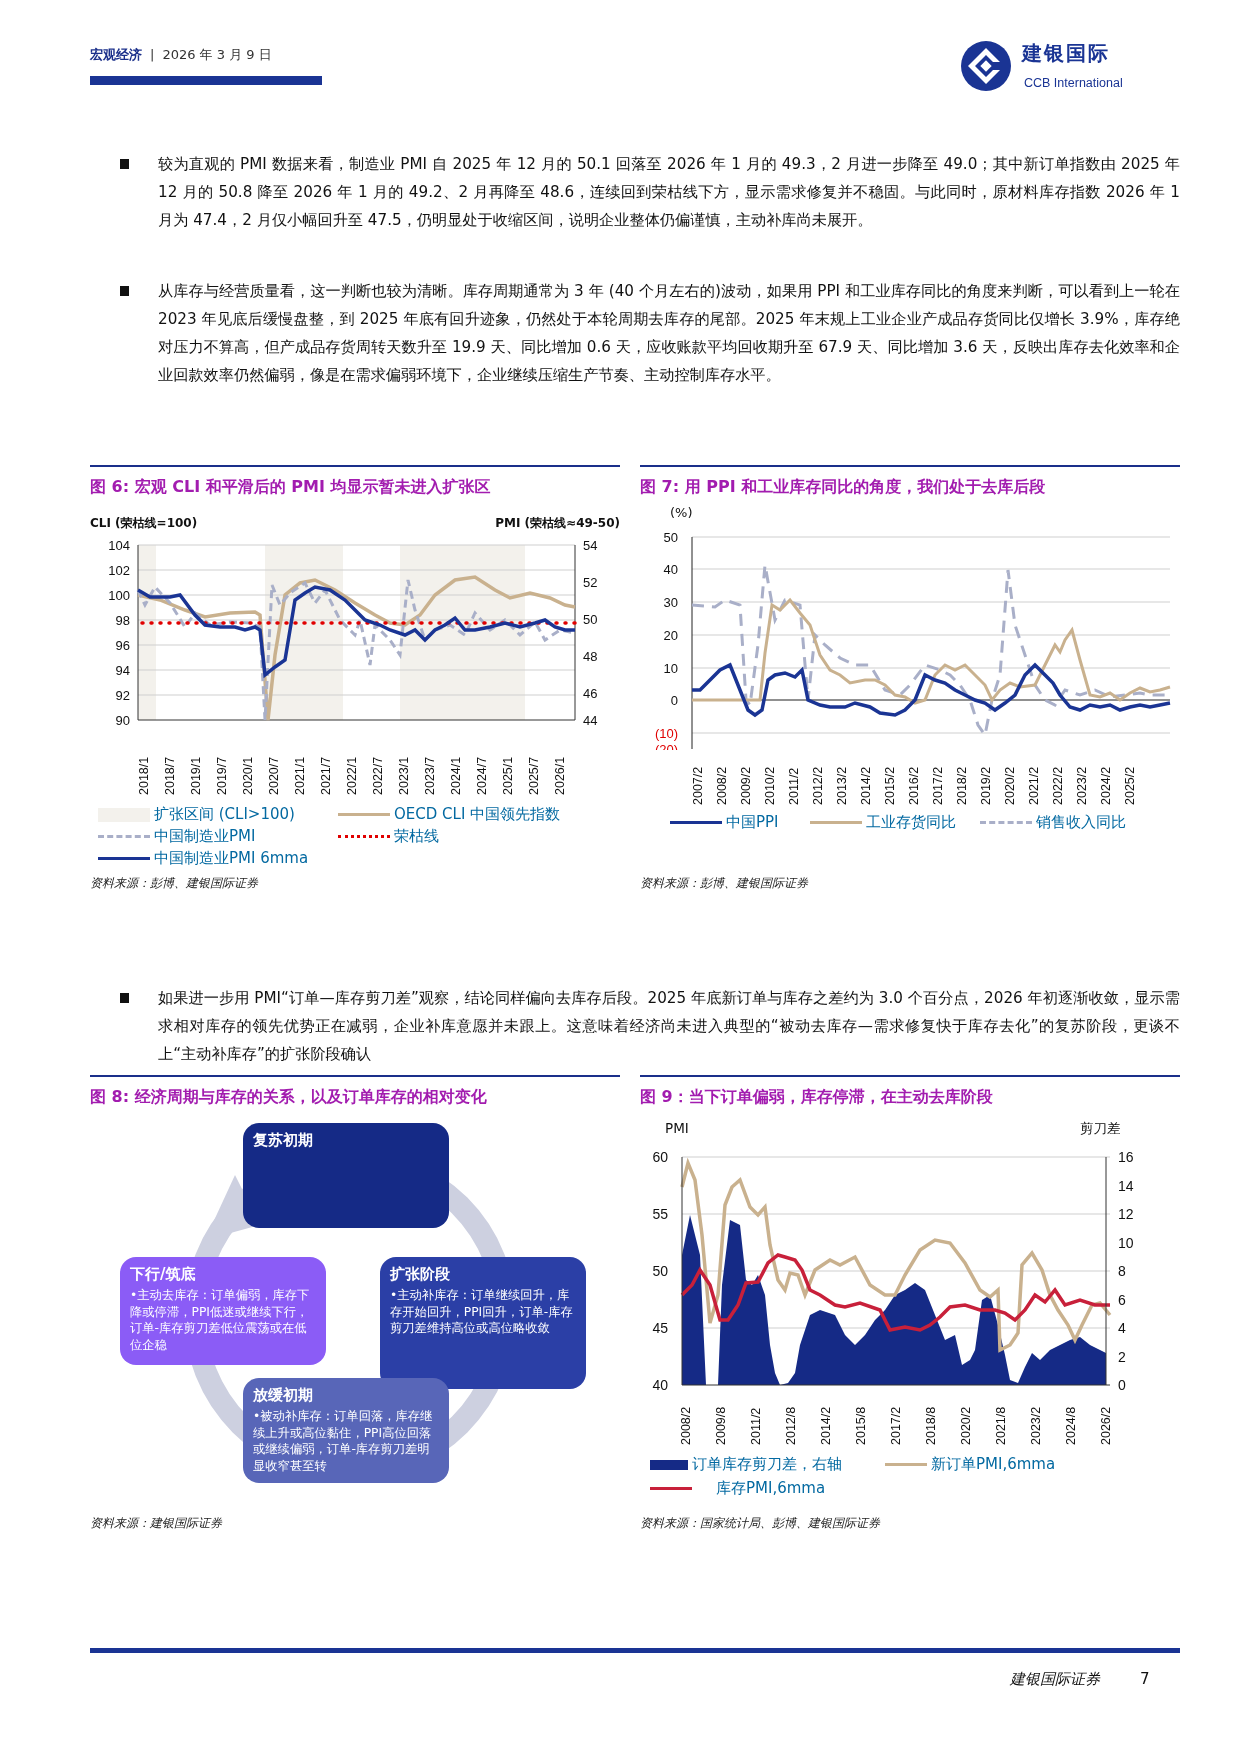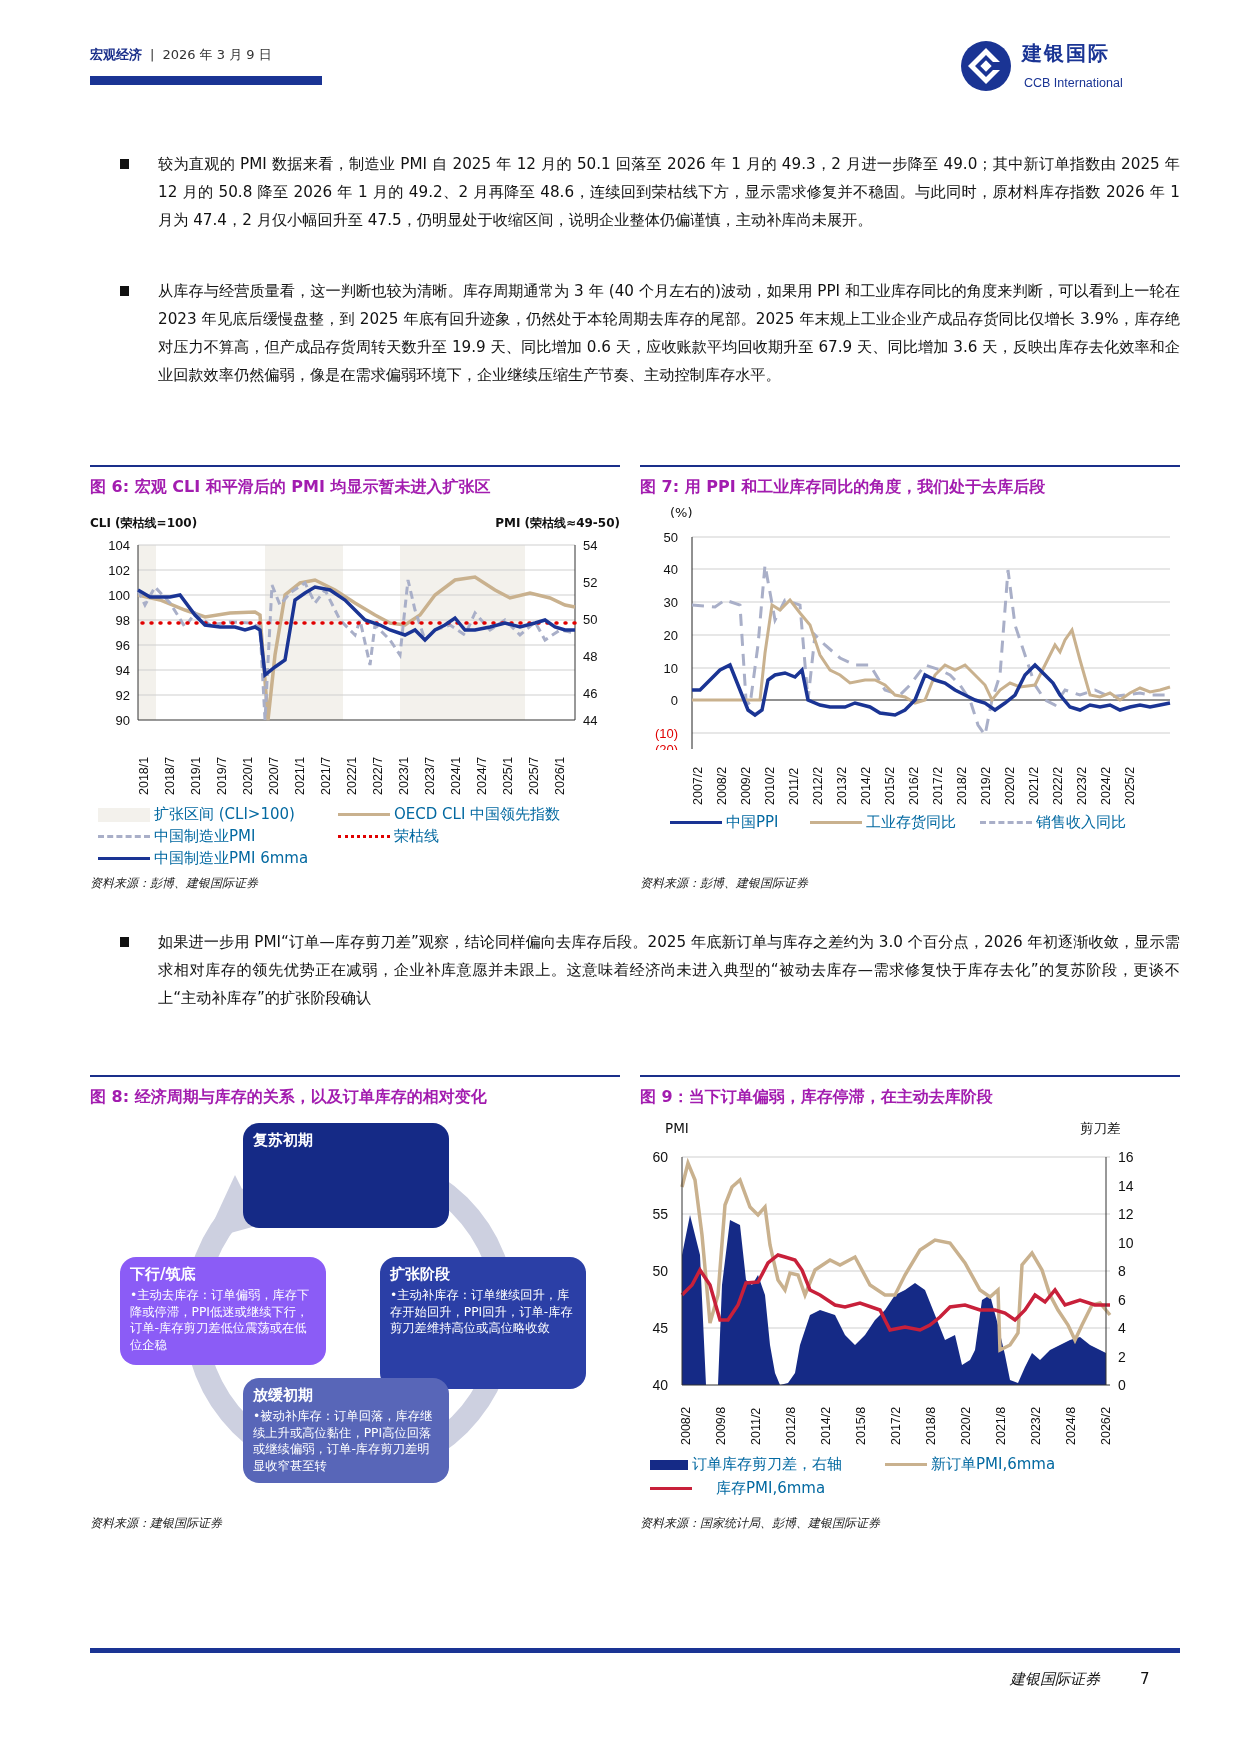"如果进一步用 PMI“订单—库存剪刀差”观察，结论同样偏向去库存后段。2025" div.para { top: 928px -> 984px }
